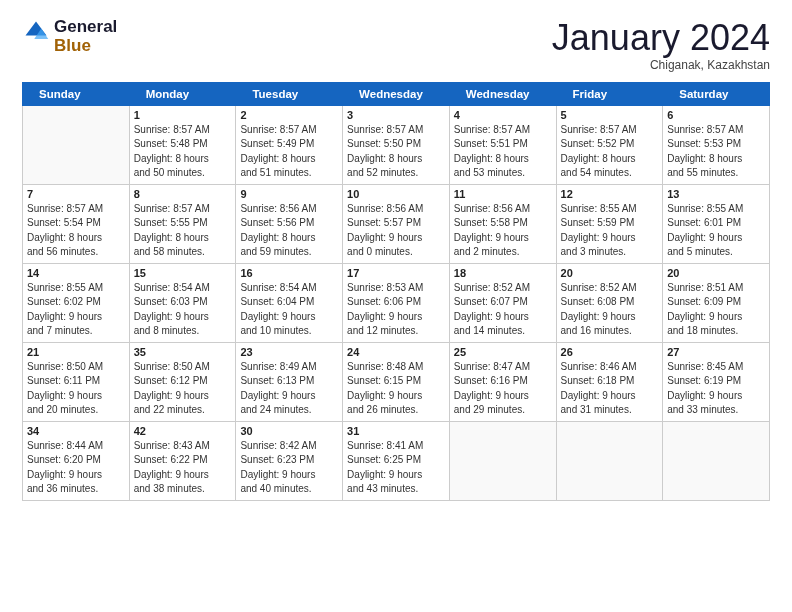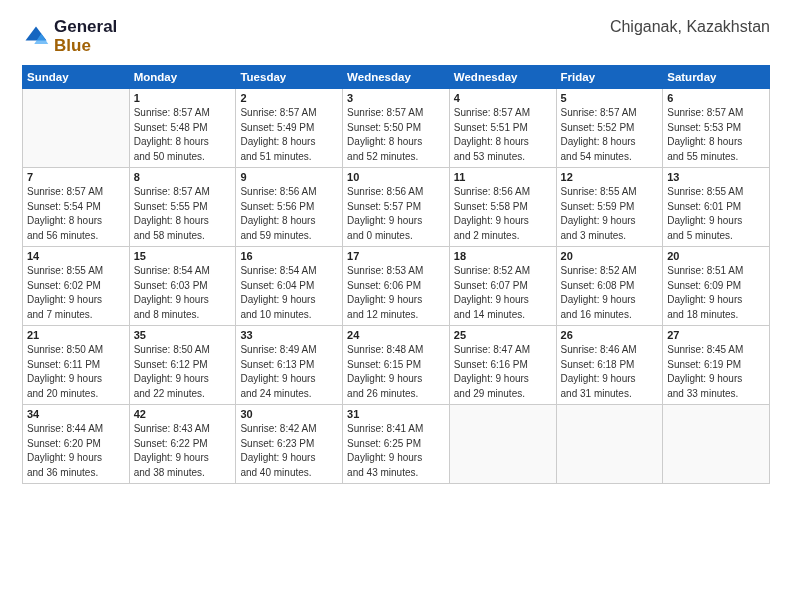"General" .logo { align-items: center -> flex-start }
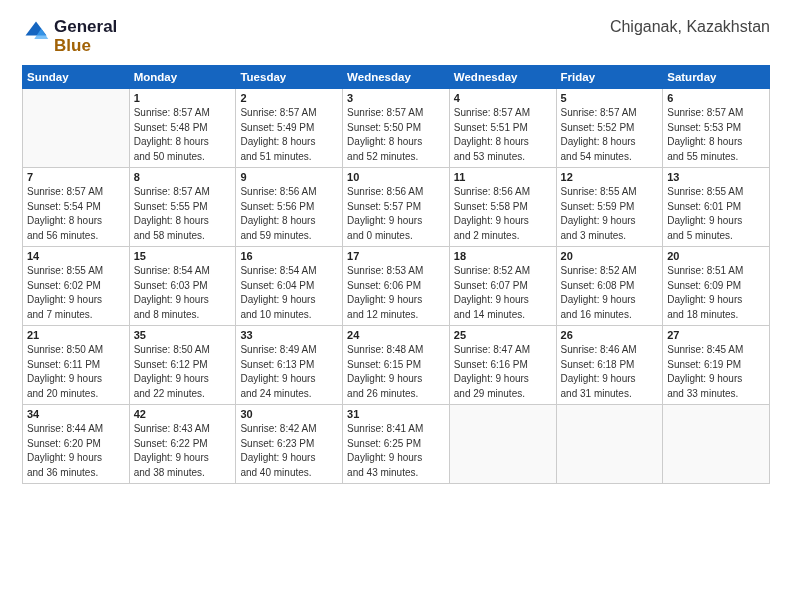"January 2024" div.month-title { html: none -> <div>January 2024</div> }
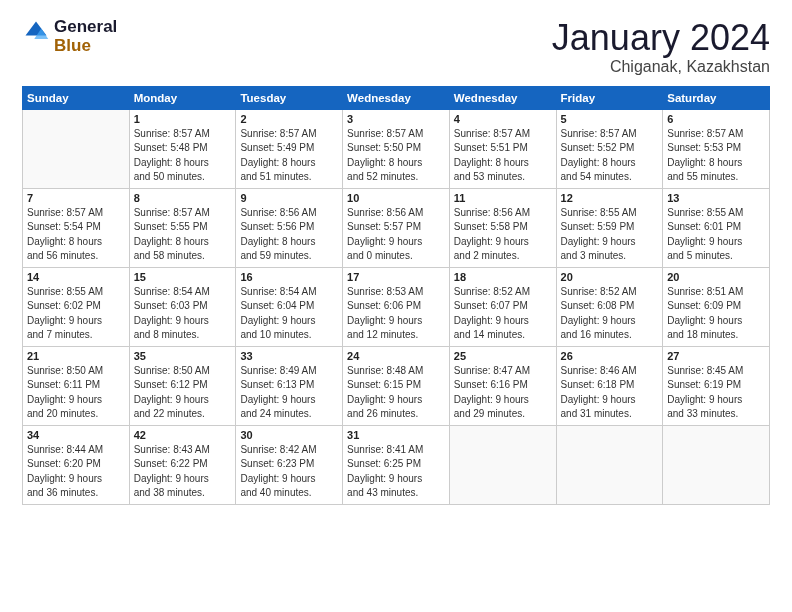"Chiganak, Kazakhstan" .location { font-size: 16px -> 12px }
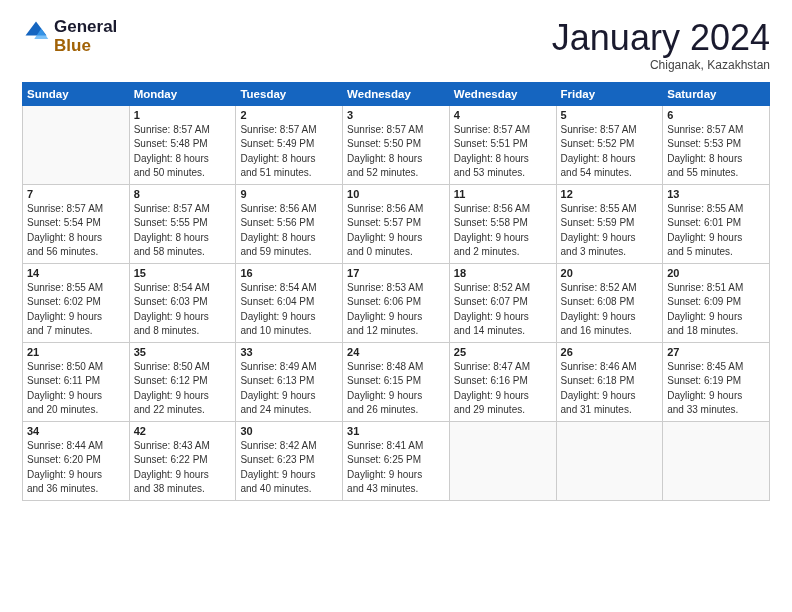"Sunday" th { padding: 5px 4px -> 5px 16px }
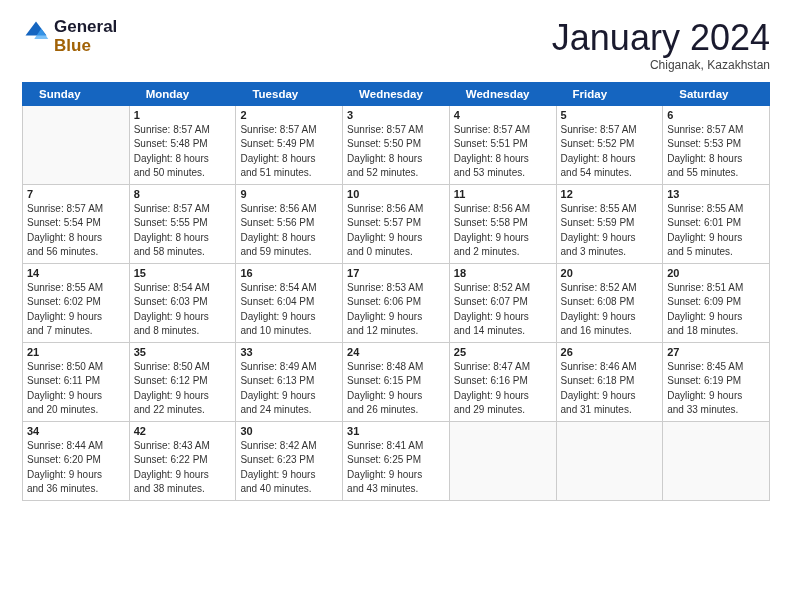"33" span.day-number { text: 33 -> 23 }
